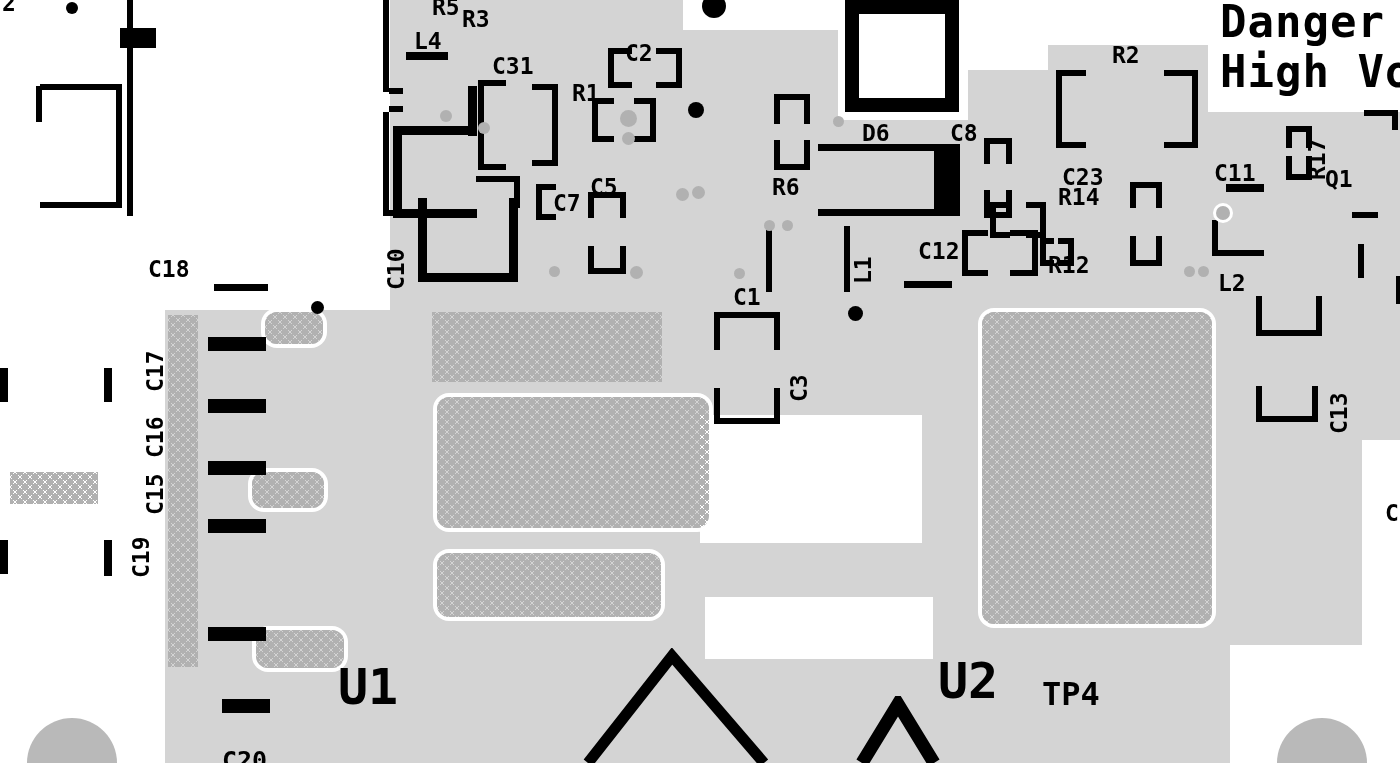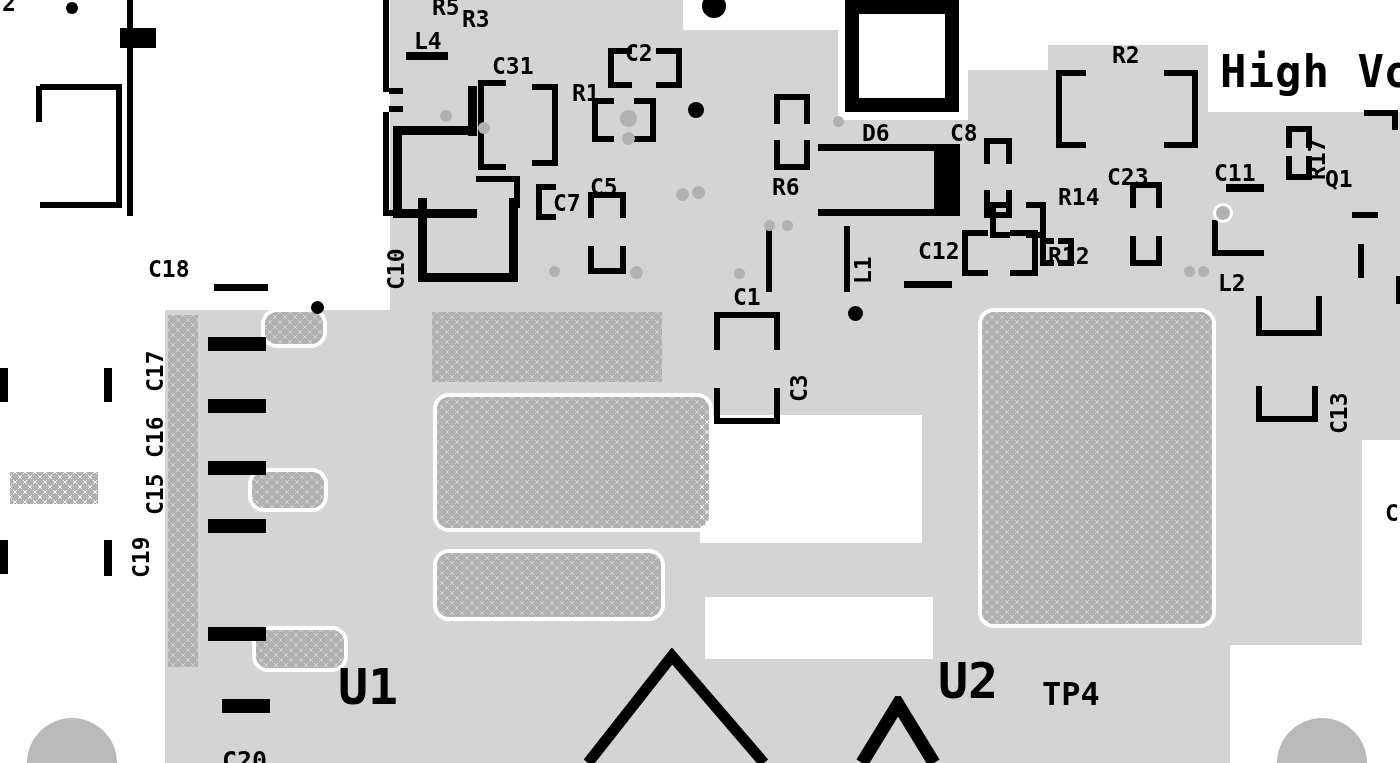"Danger" div.lbl { html: none -> <div>Danger</div> }
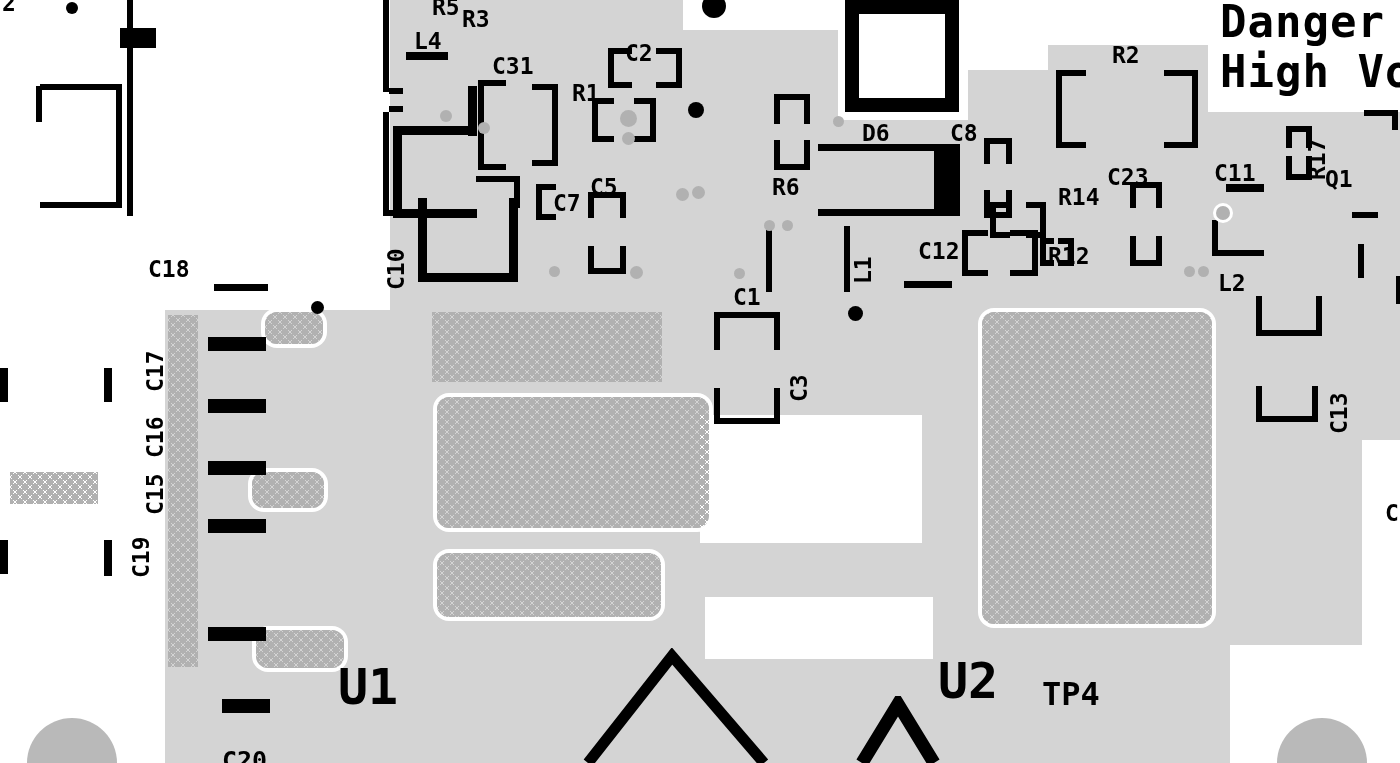"C23" div.lbl { left: 1107px -> 1062px }
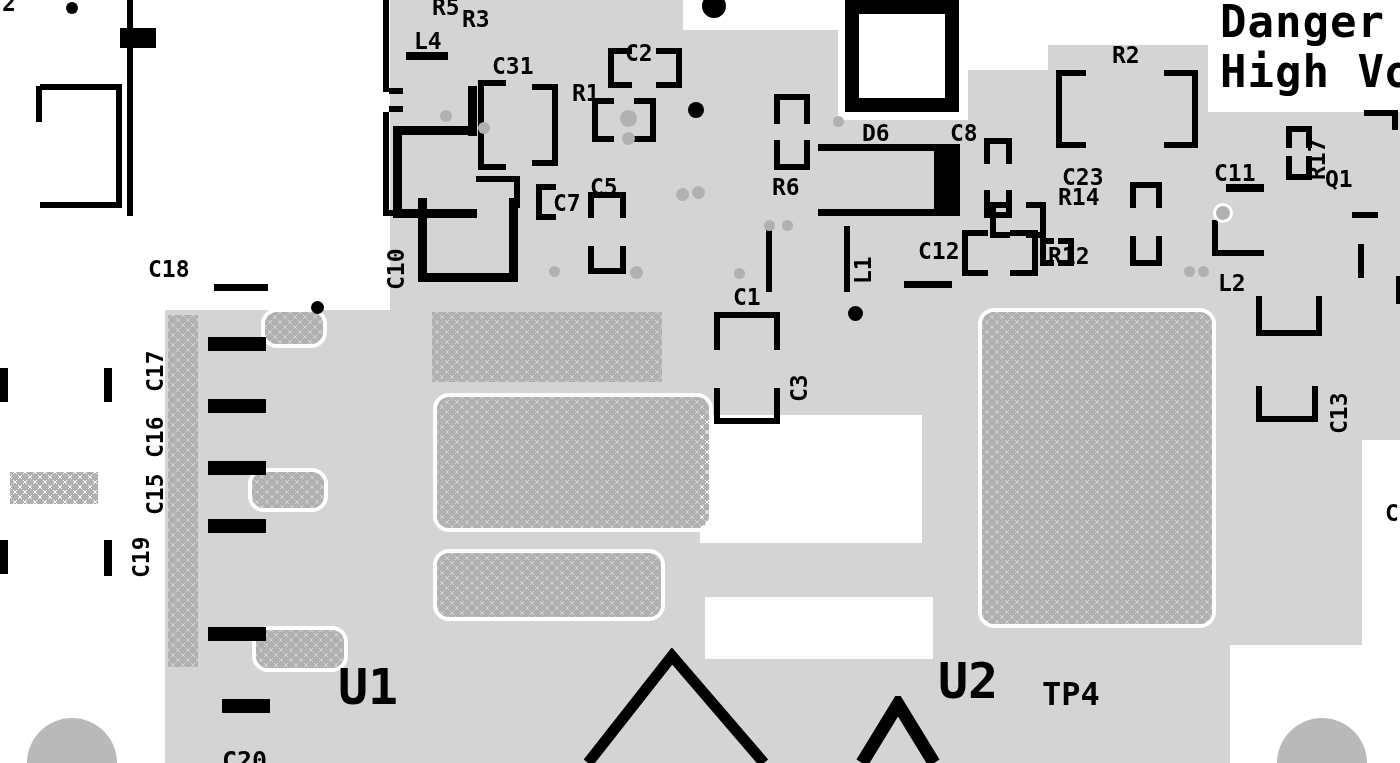"R12" div.lbl { top: 245px -> 254px }
